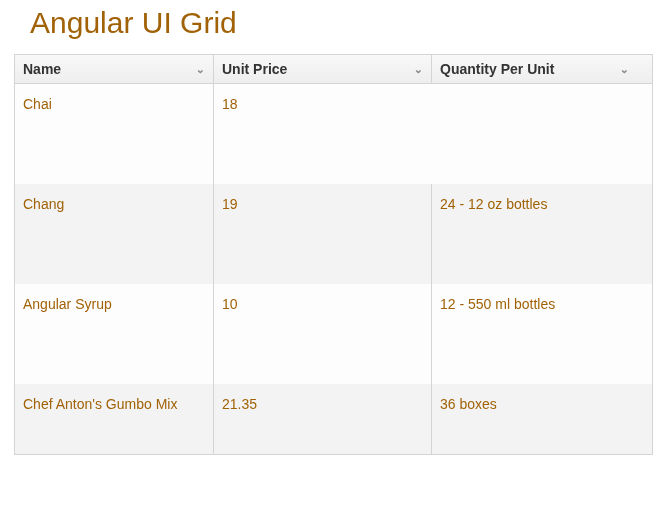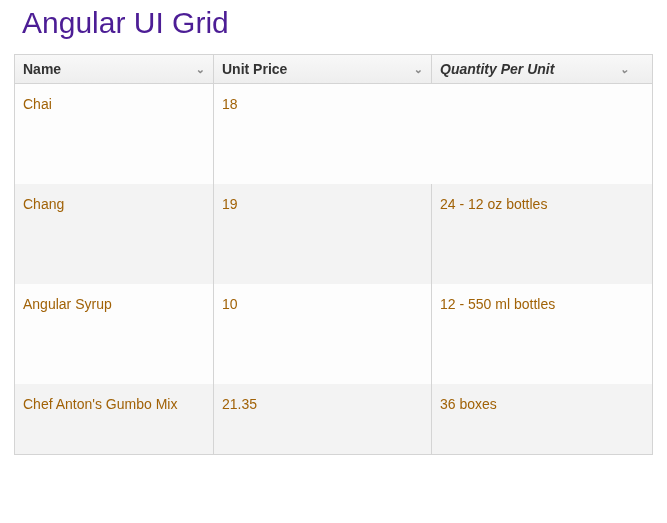"Angular UI Grid" h2.title { color: #4c1d95 -> #a16207; margin: 6px 0 14px 8px -> 6px 0 14px 16px }
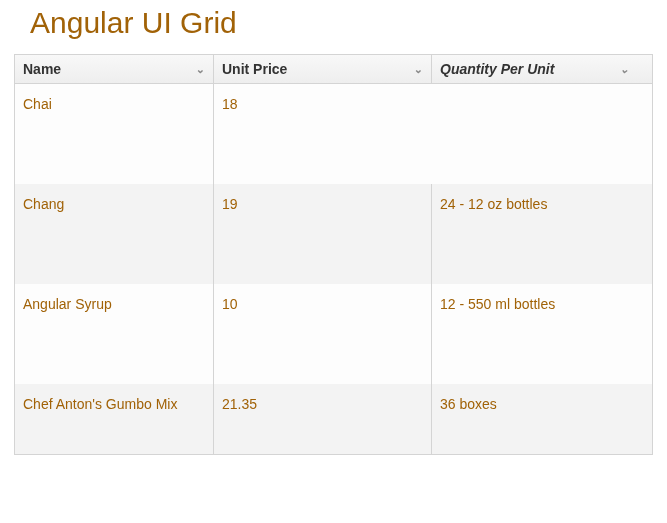"Quantity Per Unit" .grid-header-cell:last-child { font-style: italic -> none }
